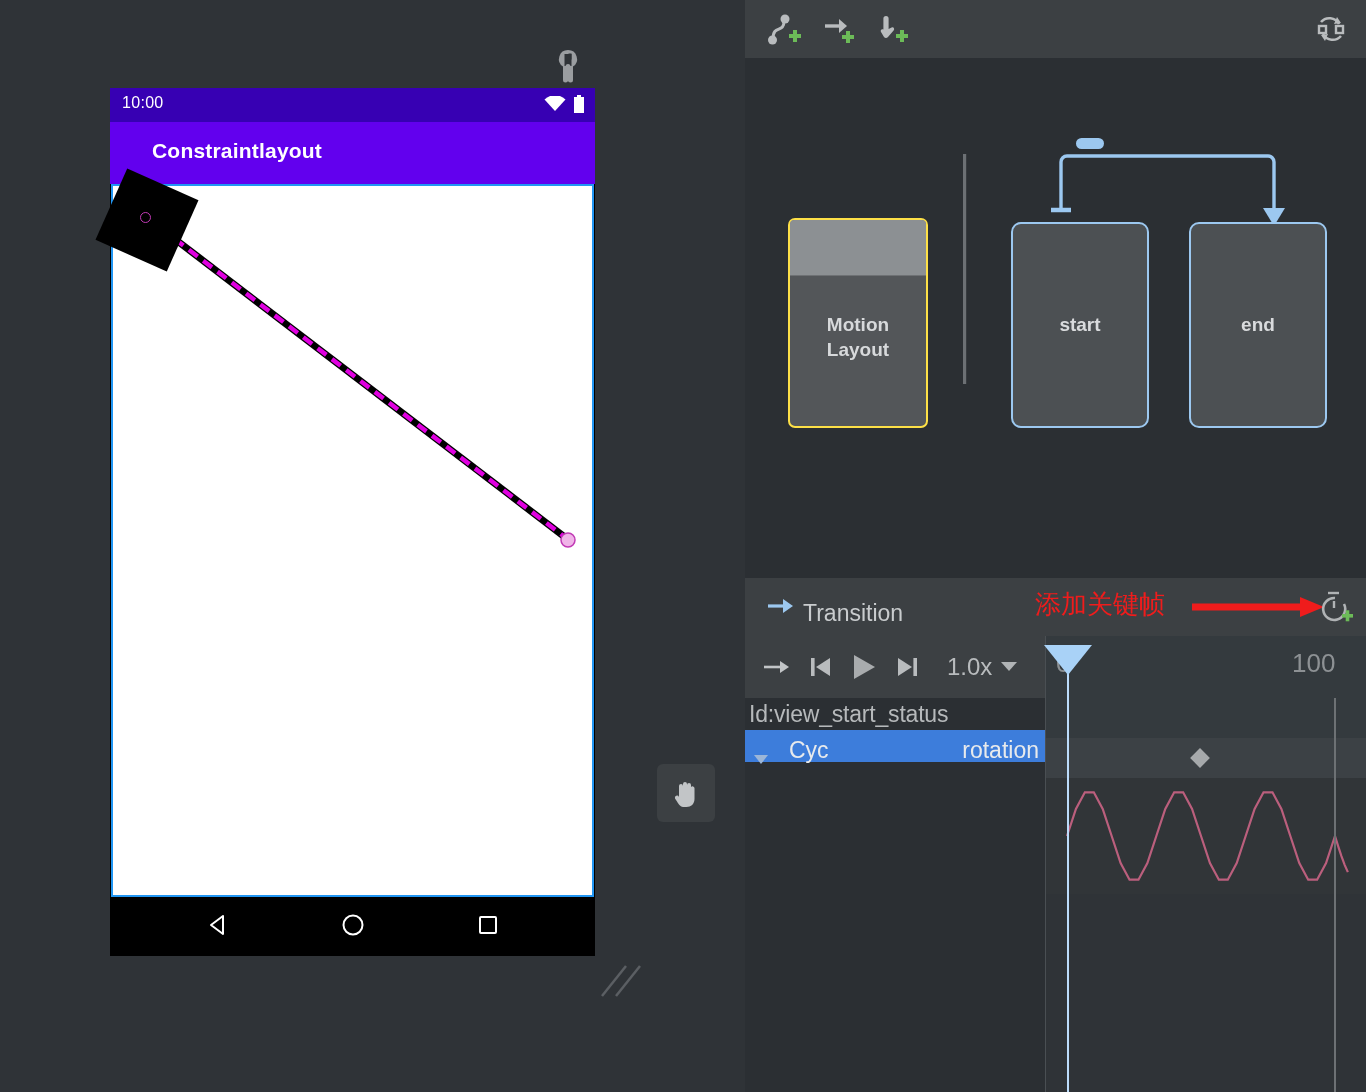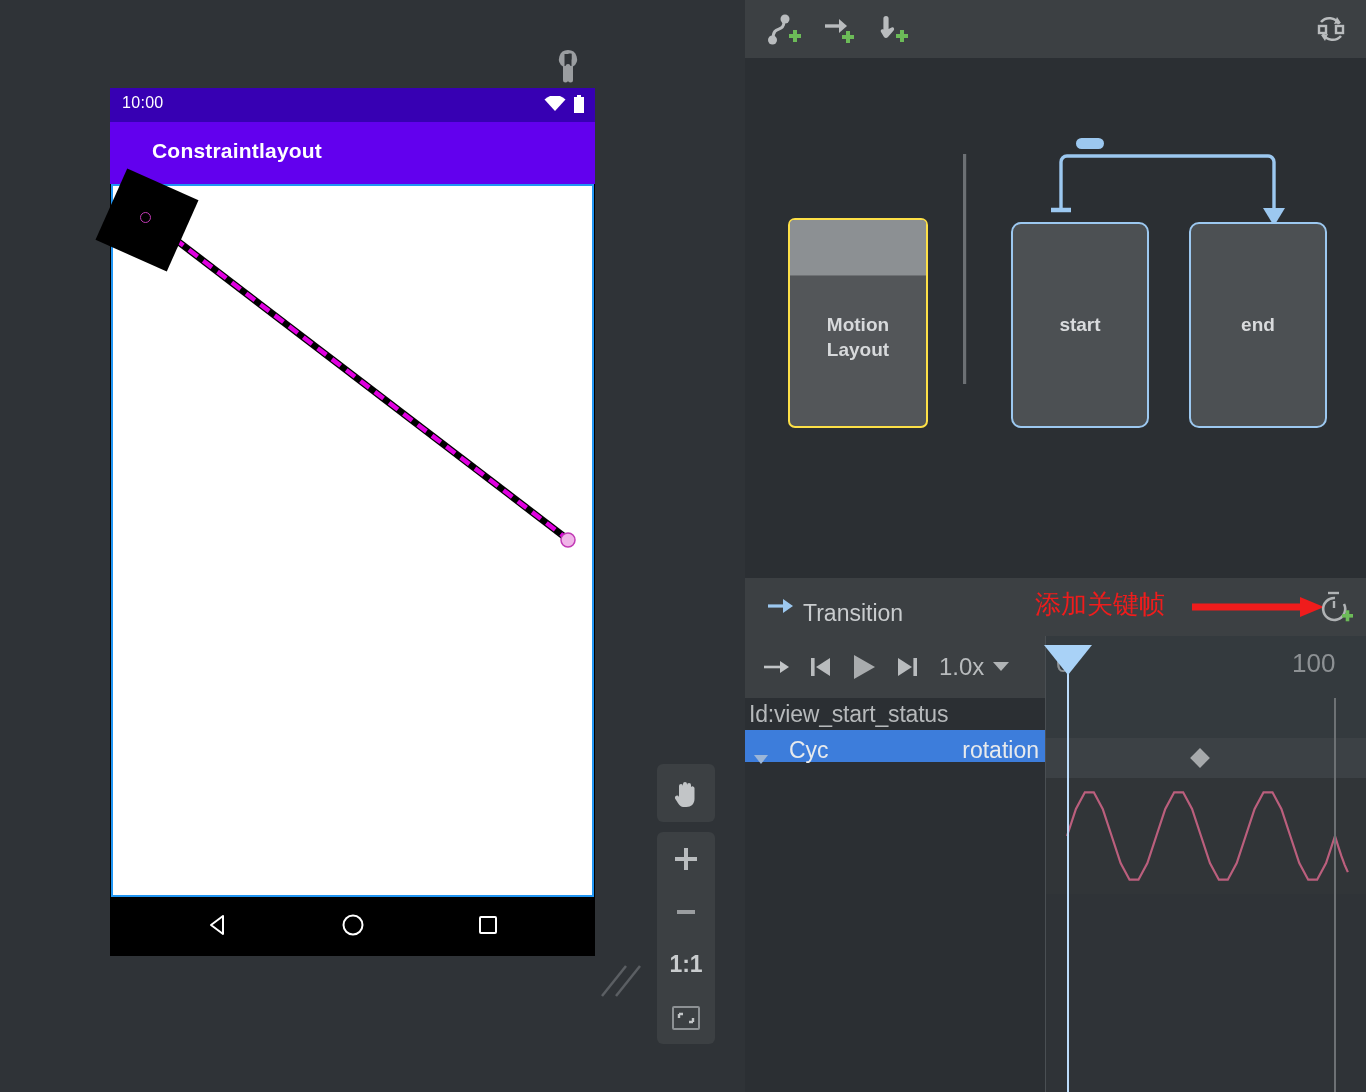"1.0x" #speed-group { margin-left: 2px -> 10px }
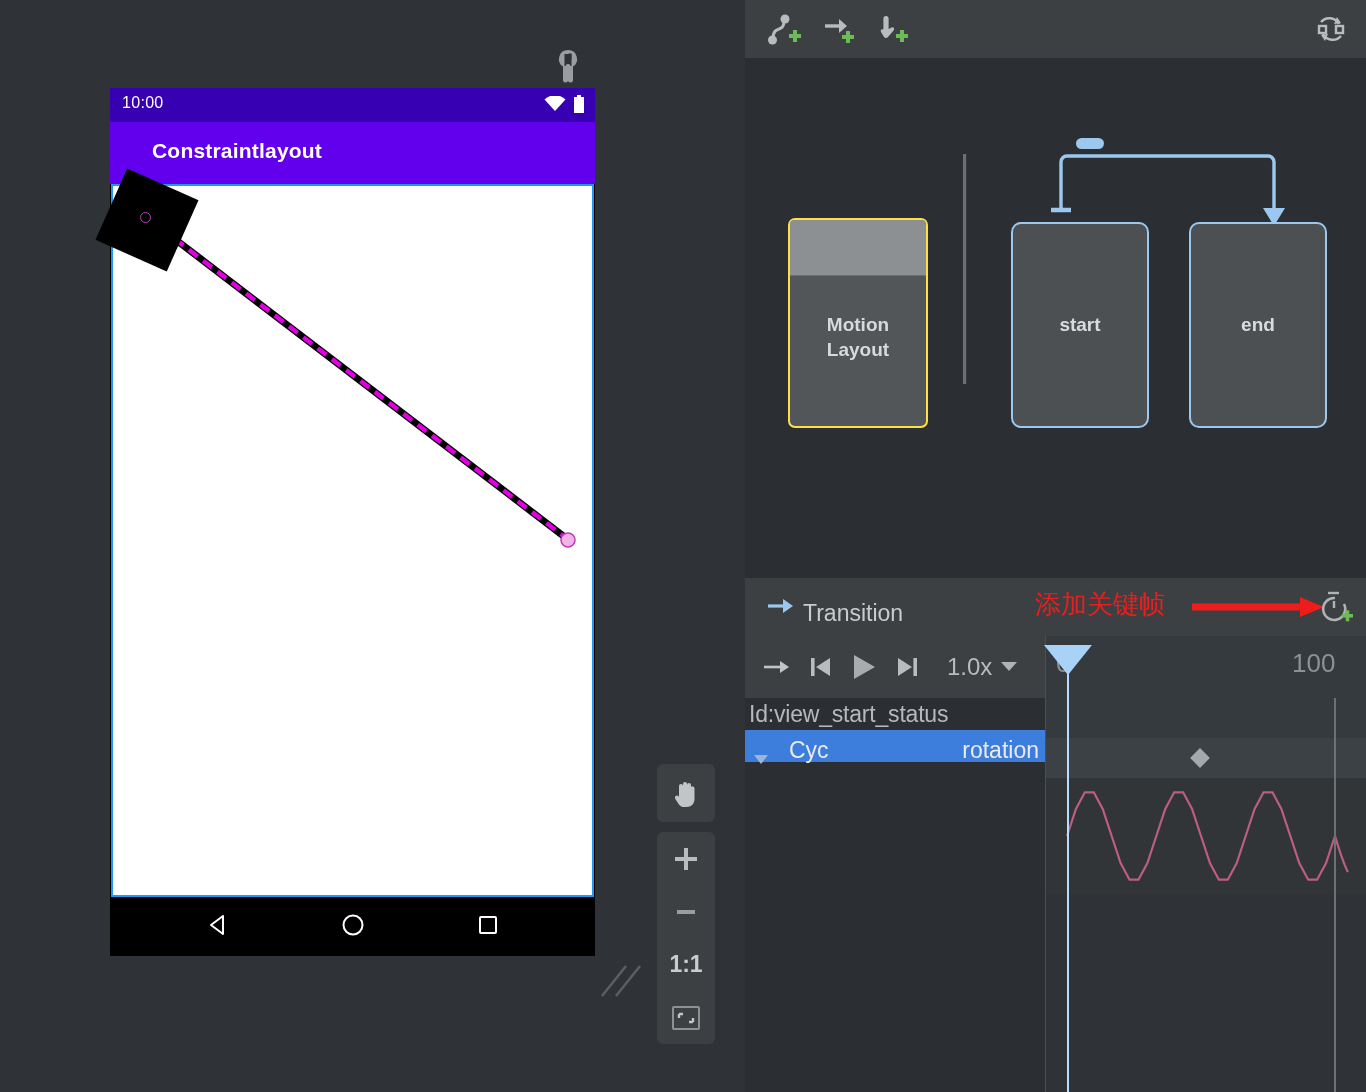"1:1" div { html: <div> <div> <svg> <rect></rect> <rect></rect> </svg> </div> <div> <svg> <rect></rect> </svg> </div> <div>1:1</div> <div> <svg> <rect></rect> <path></path> </svg> </div> </div> -> none }
